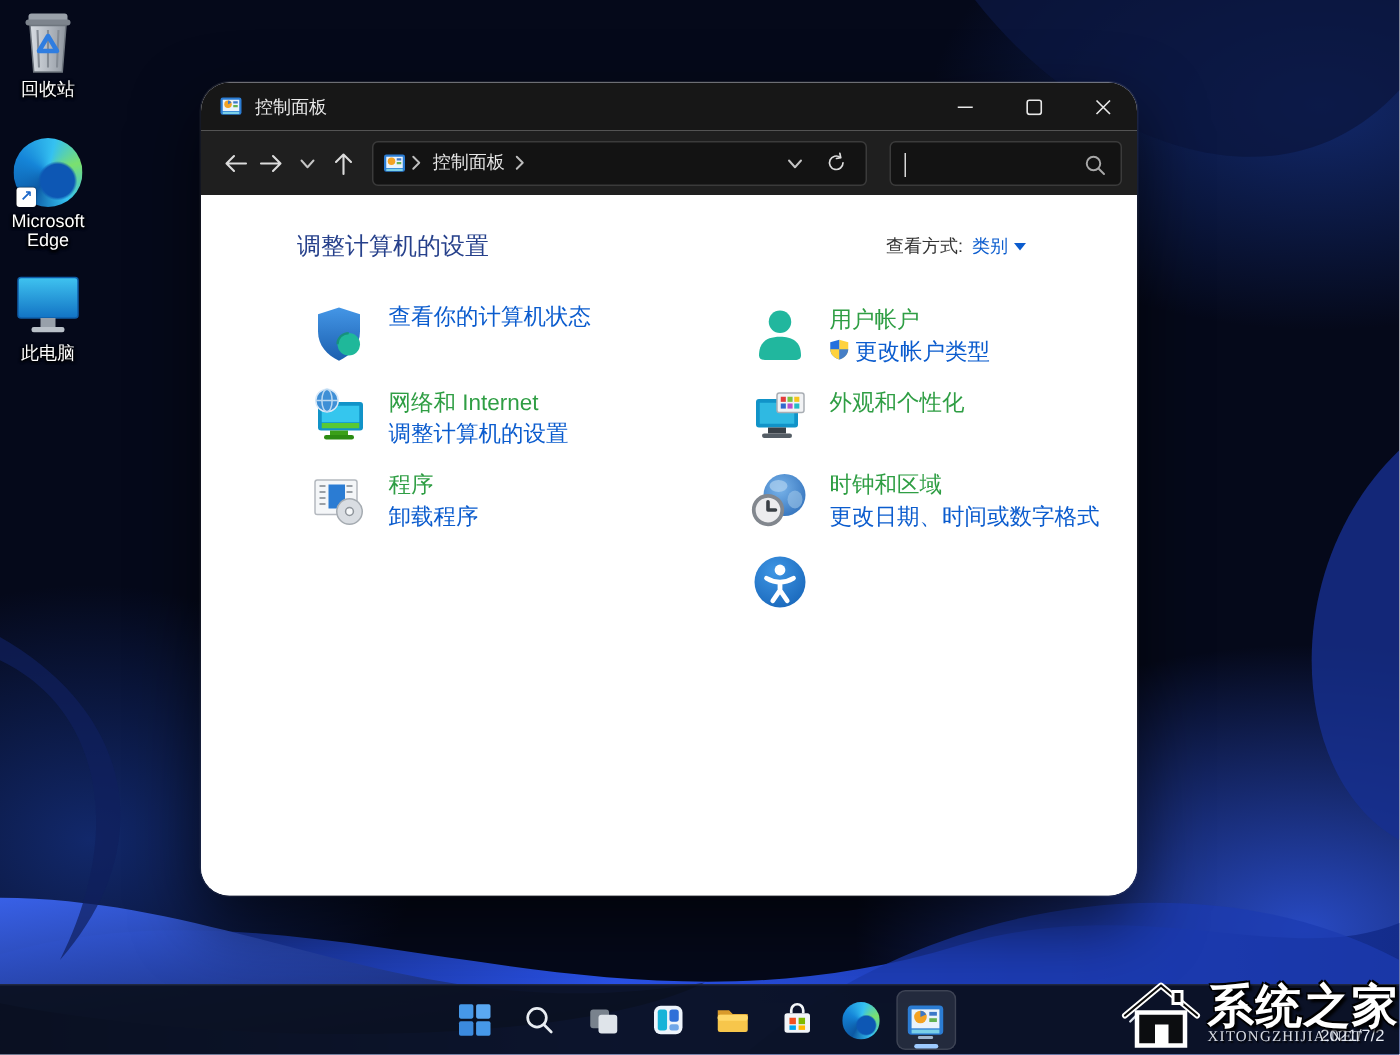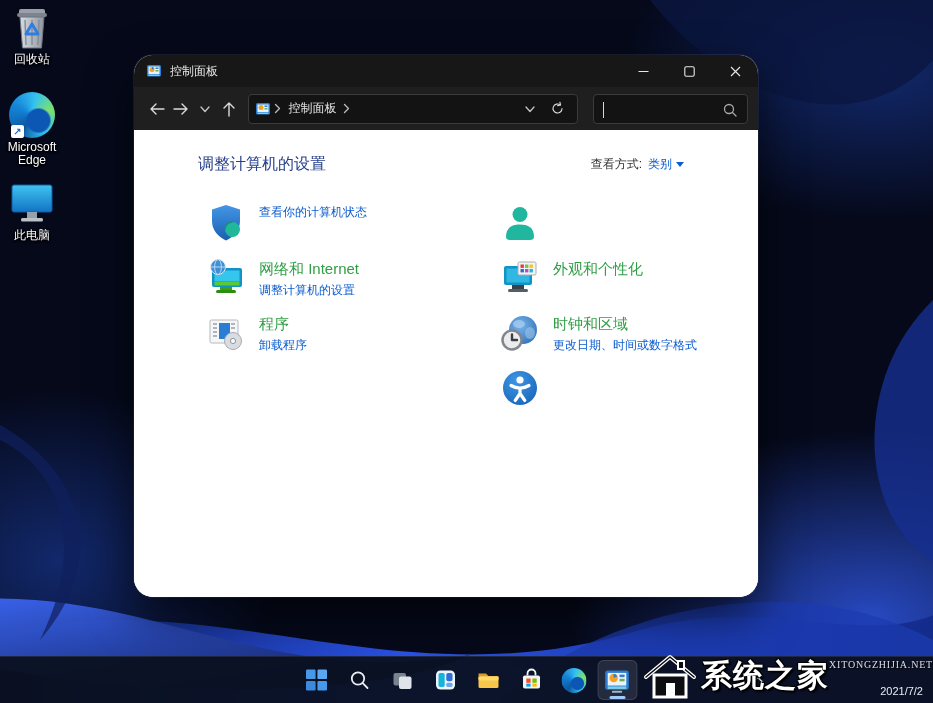"查看你的计算机状态" .cat-link { font-size: 12px -> 15px }
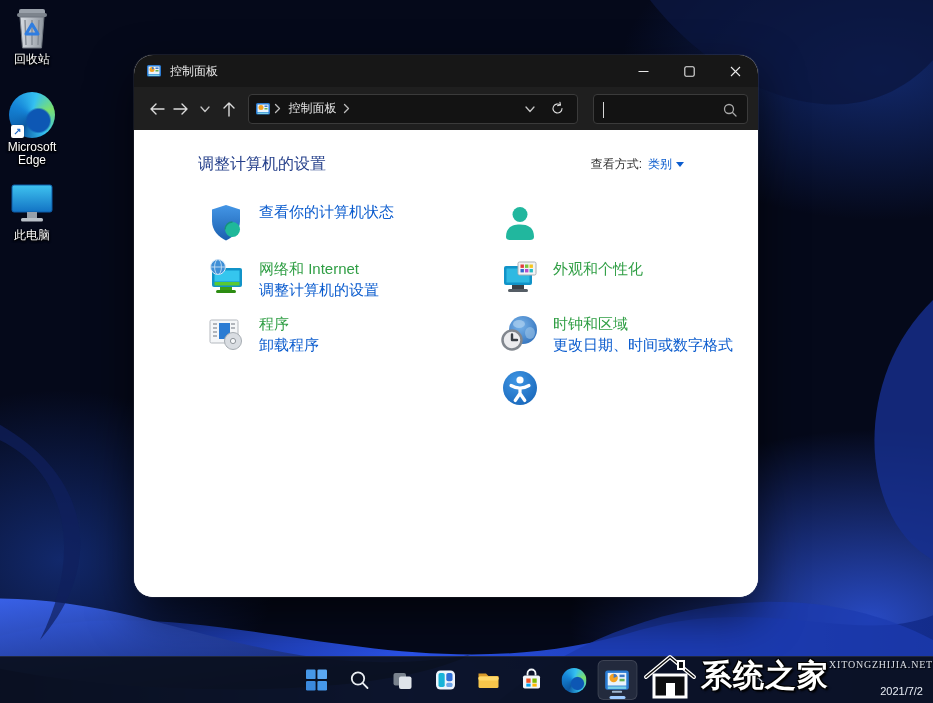"用户帐户" div.cat-text { html: none -> <div> <a>用户帐户</a> <a> <svg> <path></path> <path></path> <path></path> <path></path> <path></path> </svg> <span>更改帐户类型</span> </a> </div> }
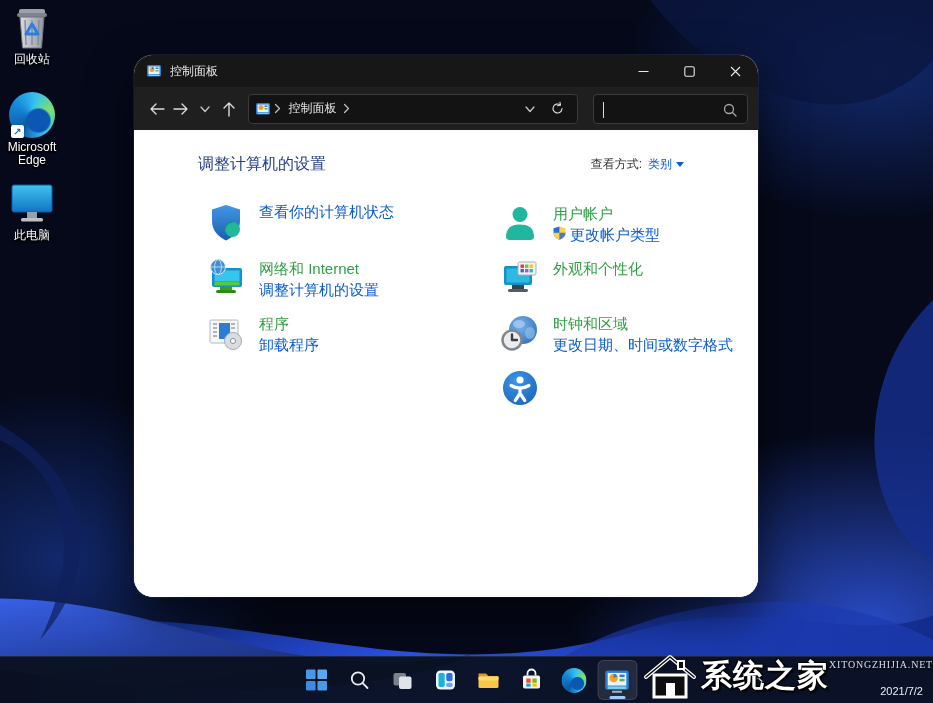"系统之家" #wm-text { flex-direction: none -> column }
